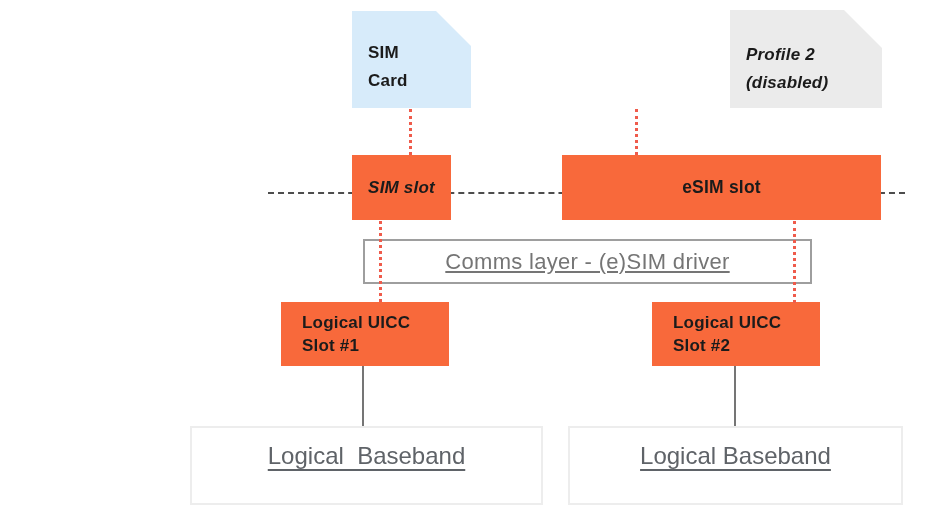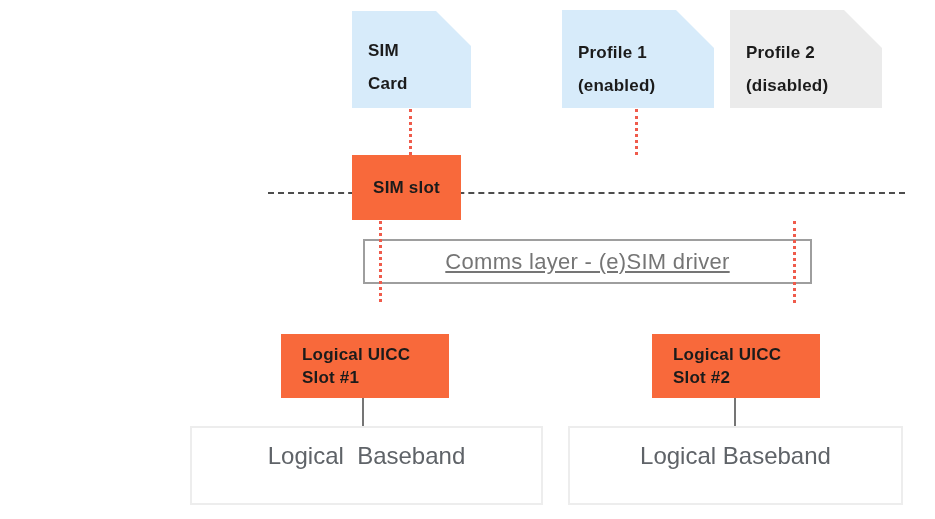"SIM" .card { line-height: 33px -> 28px }
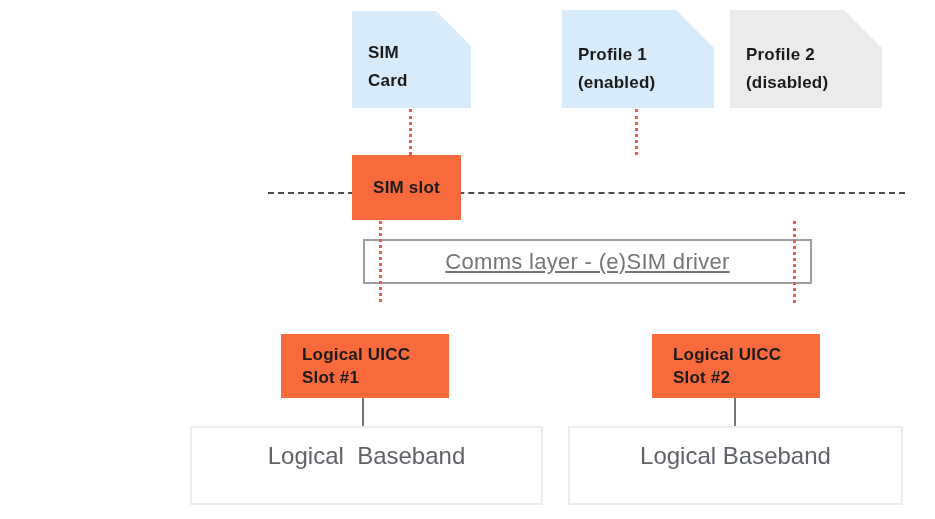"Profile 1" div.abs { html: <div> <span>Profile 1 (enabled)</span> </div> -> none }
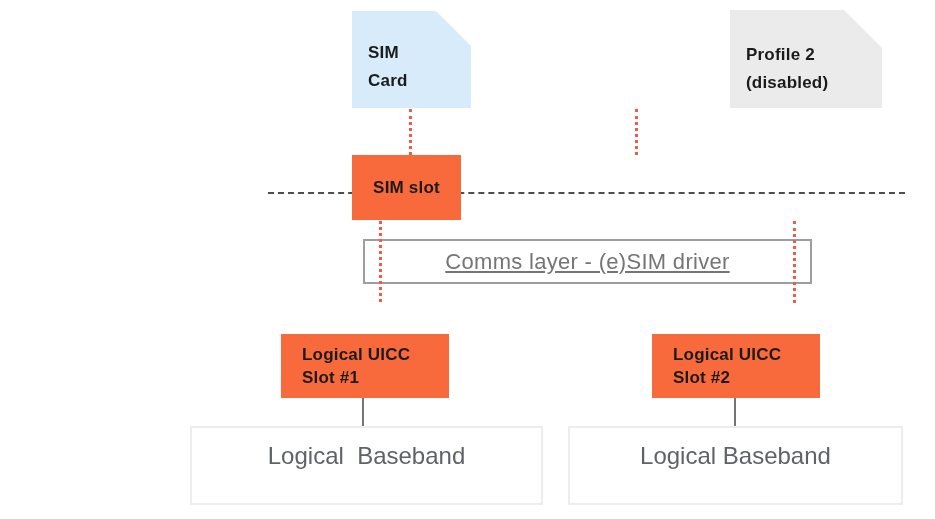"Profile 2" #profile2 { font-style: none -> italic }
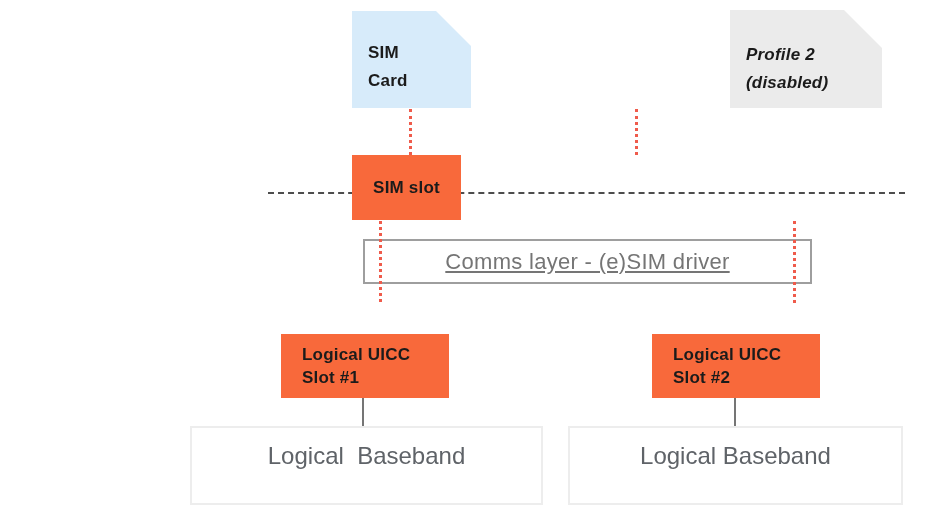"SIM slot" #sim-slot { font-style: none -> italic; width: 109px -> 99px }
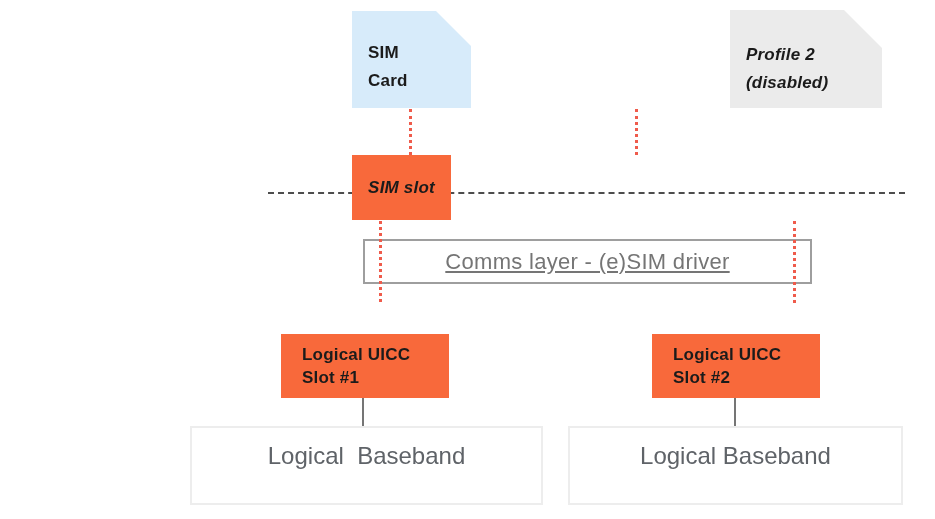"eSIM slot" div.abs { html: none -> <div> <span>eSIM slot</span> </div> }
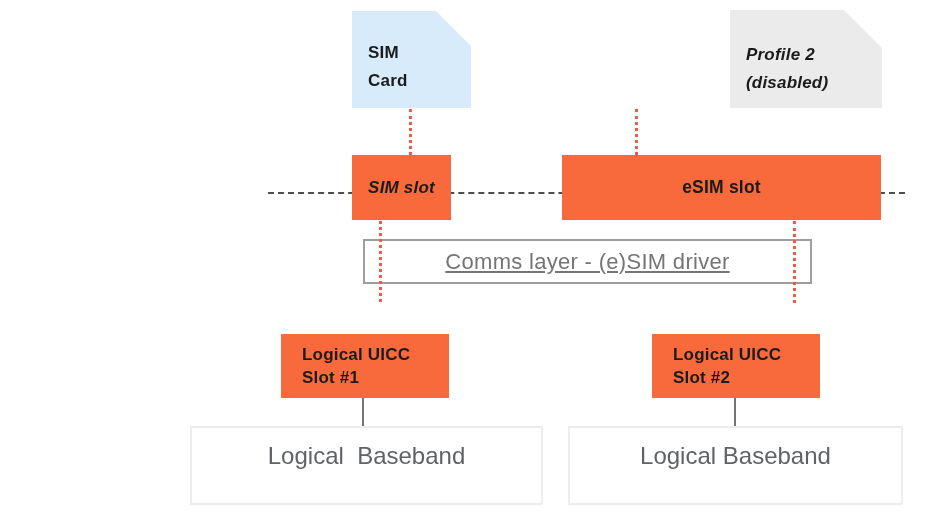"Logical UICC" .uicc { margin-top: 32px -> none }
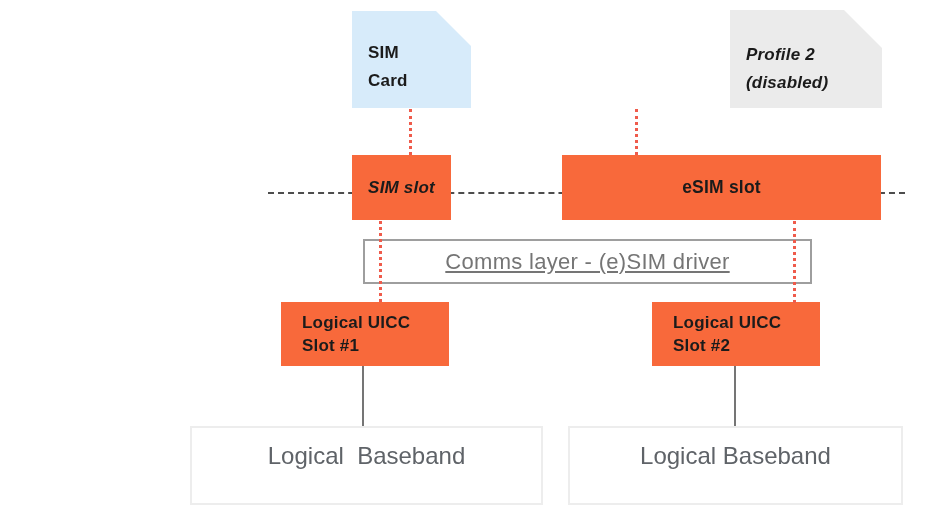"Logical Baseband" .bb-label { text-decoration: none -> underline }
